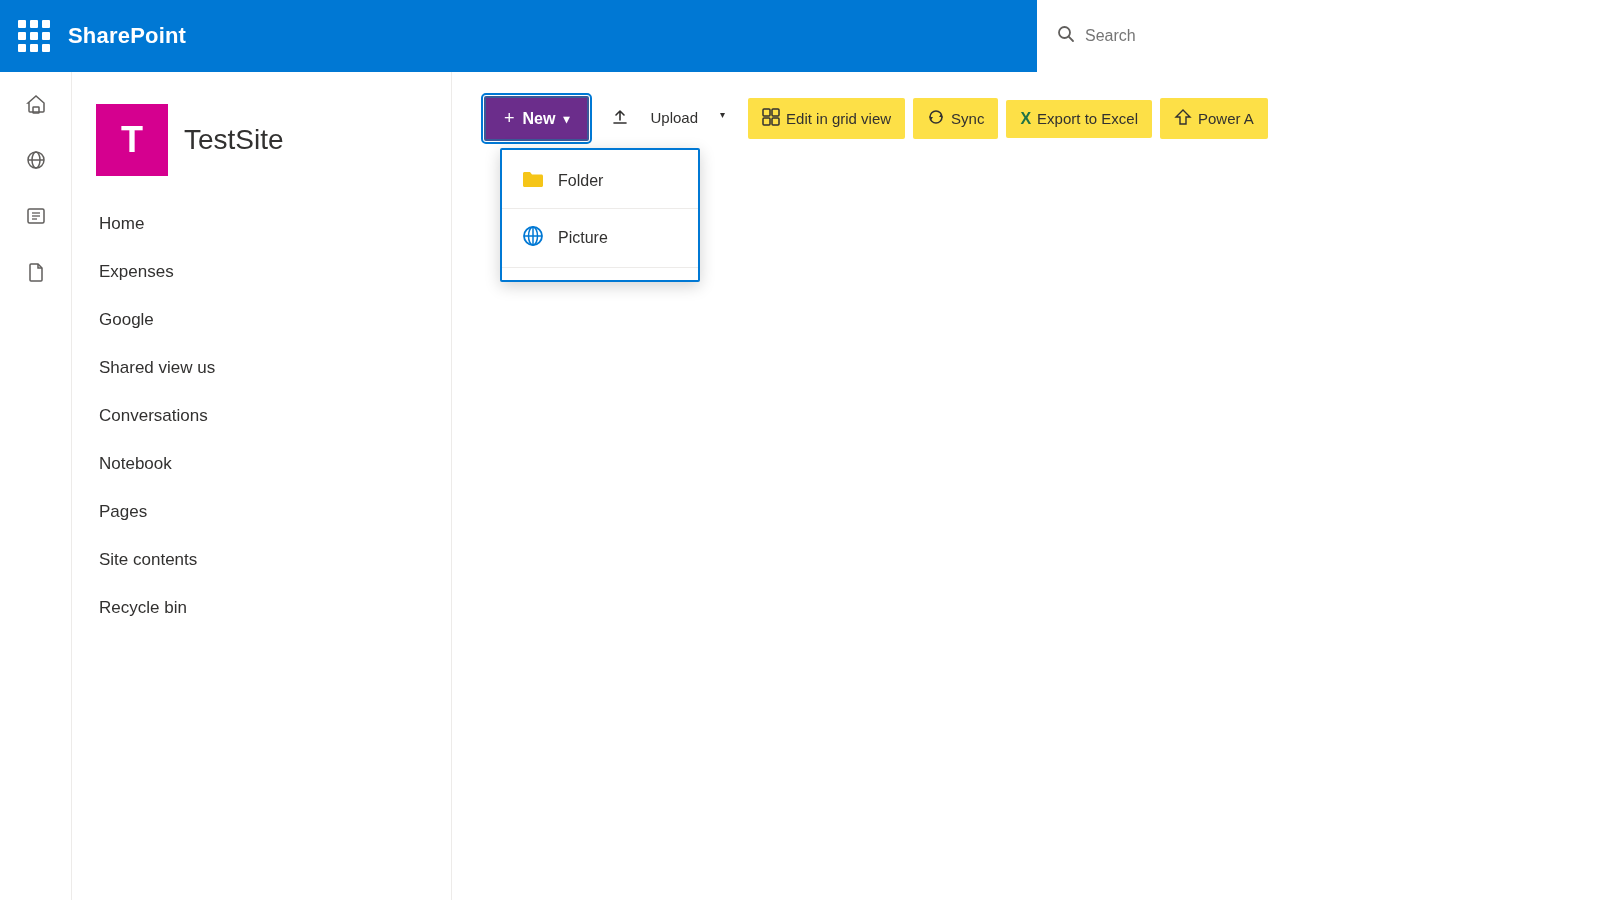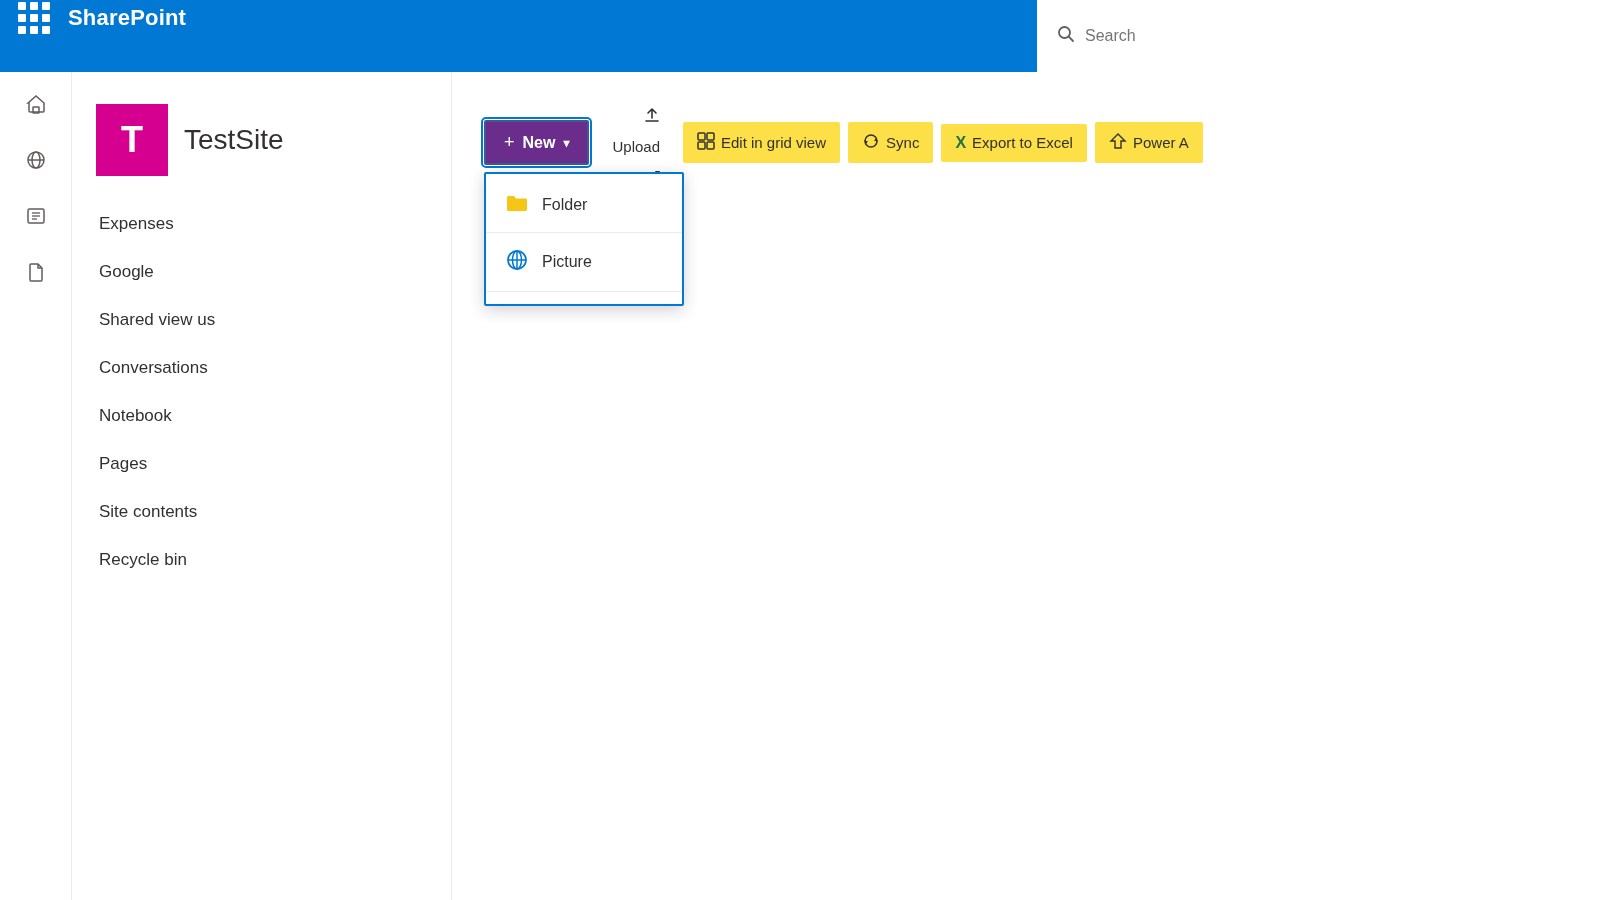"SharePoint" .top-bar { align-items: flex-start -> center }
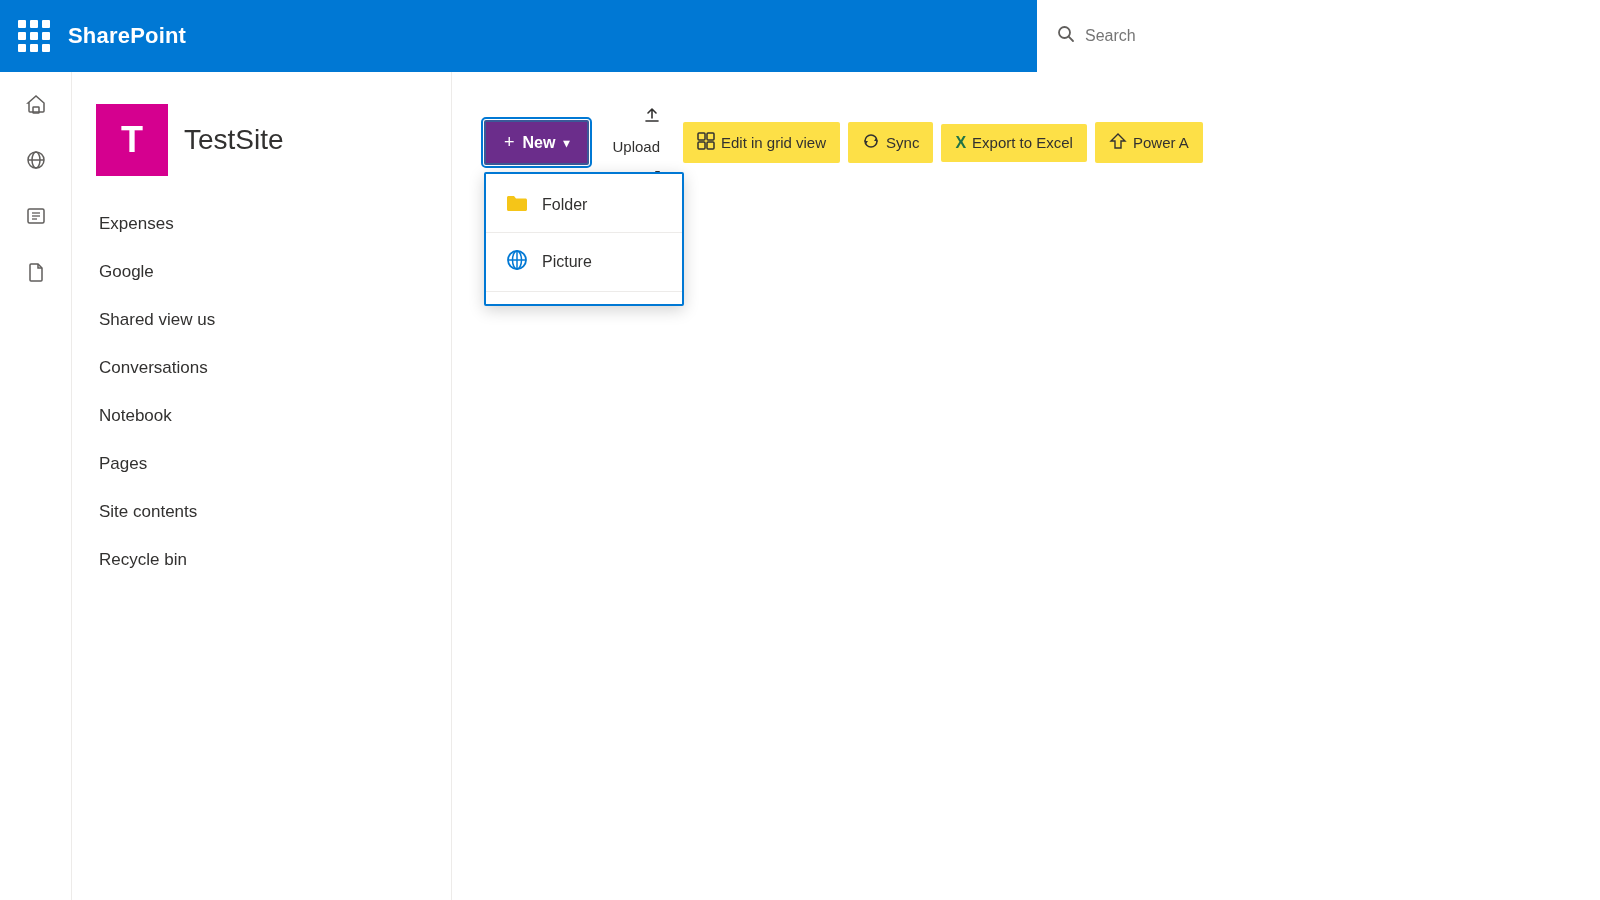"Upload" .btn-upload { align-items: flex-end -> flex-start; flex-direction: column -> none; gap: 12px -> 22px }
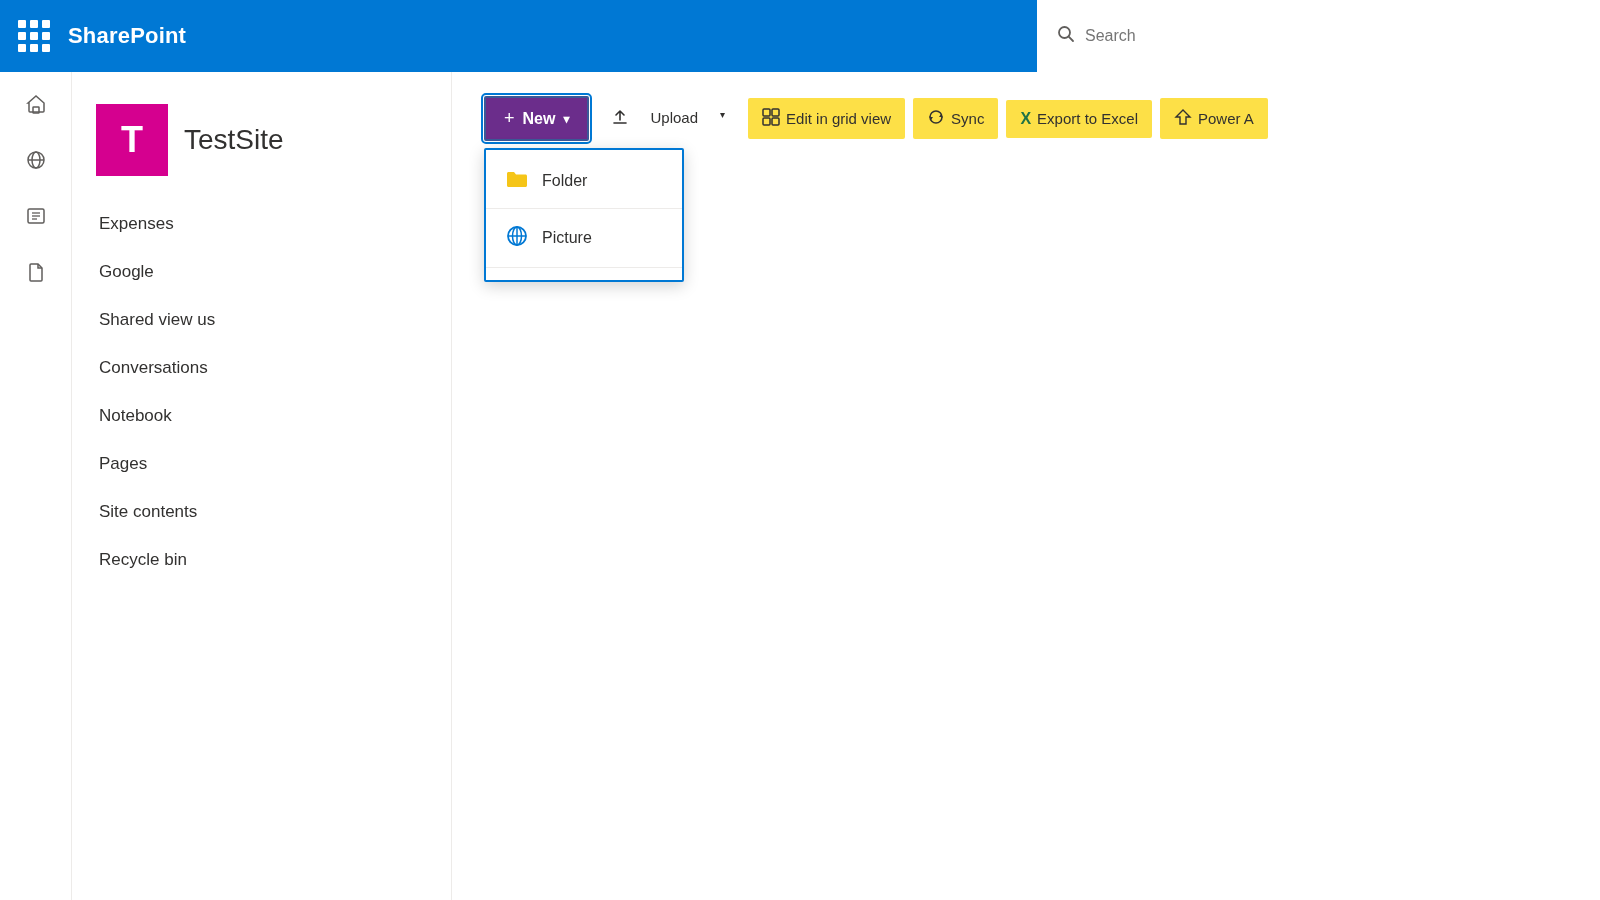"Folder" .dropdown-menu { left: 0 -> 16px }
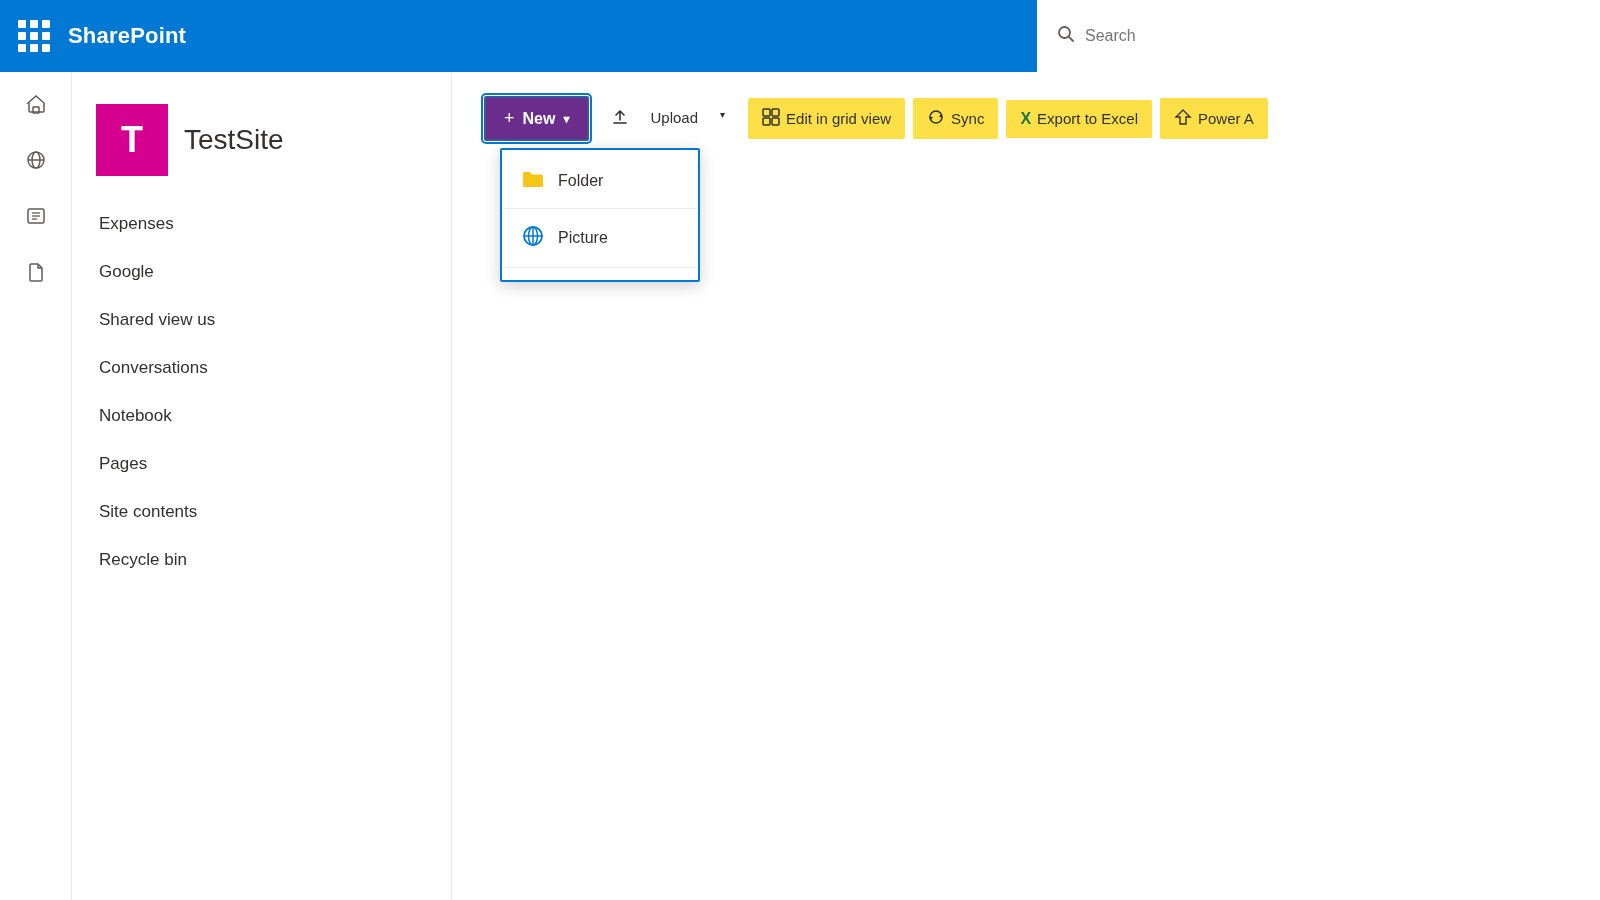"Home" li.nav-item { html: none -> <li>Home</li> }
